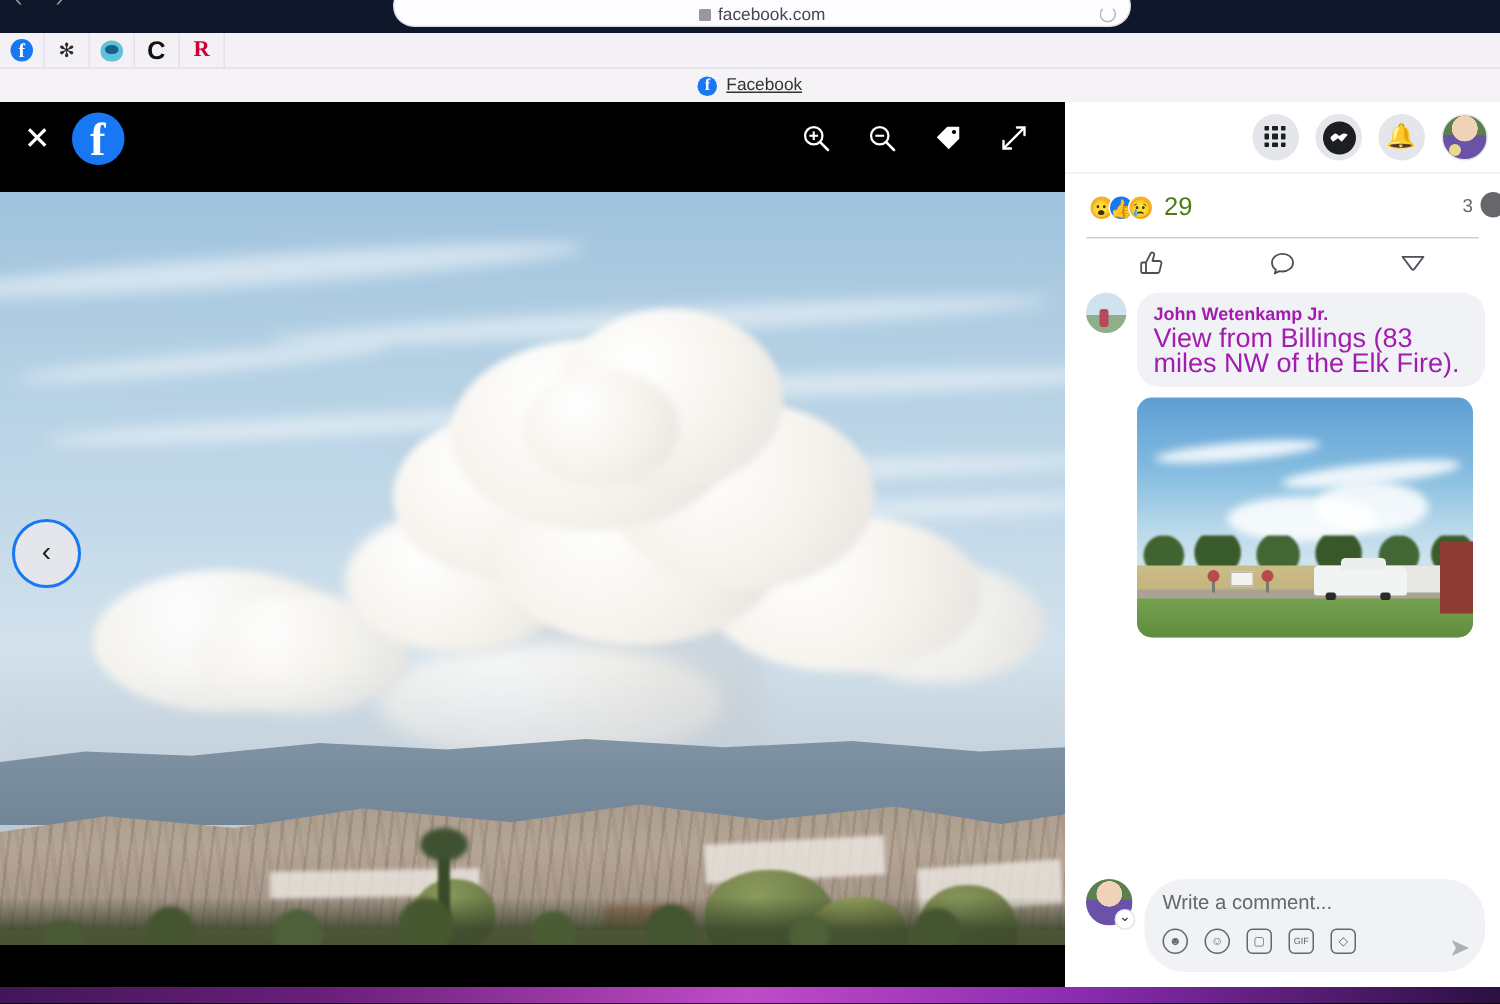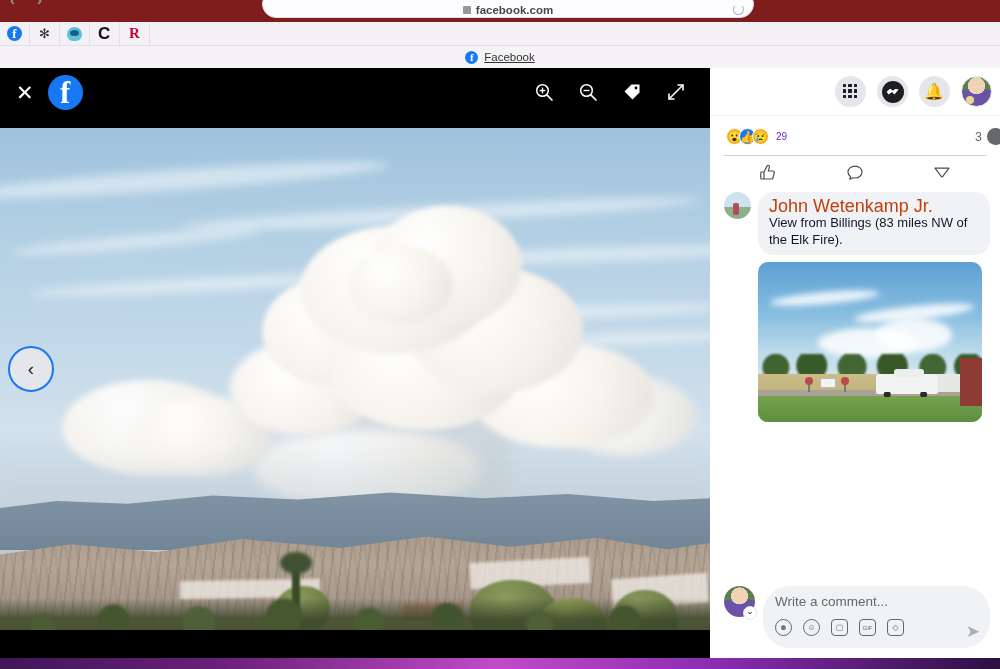"facebook.com" .chrome-toolbar { background: #7f1d1d -> #0f172a; font-weight: bold -> none }
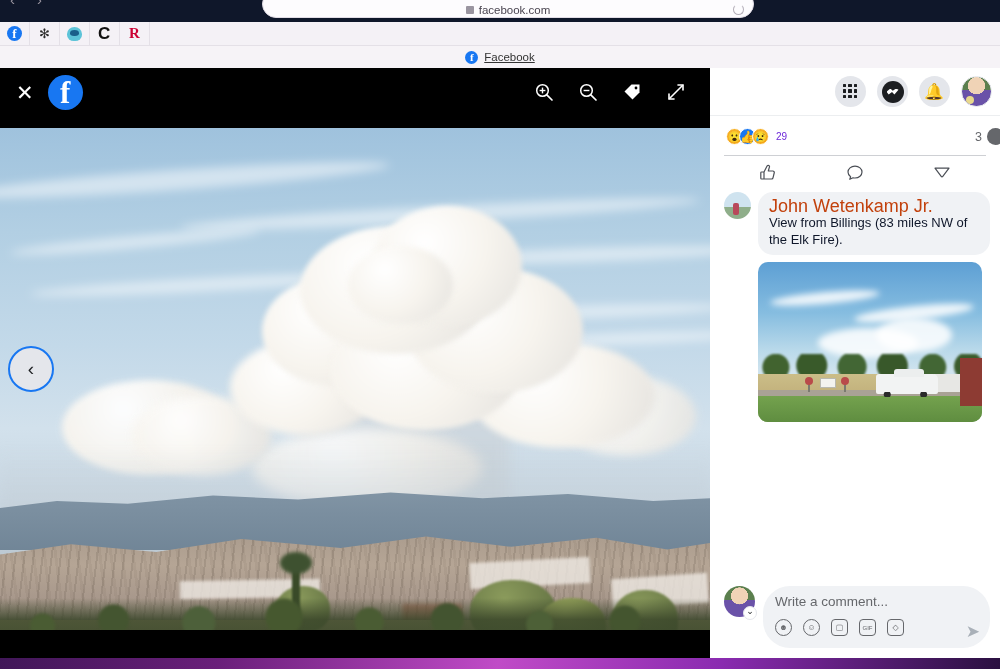"29" .react-count { color: #6d28d9 -> #4d7c0f; font-size: 10px -> 17px }
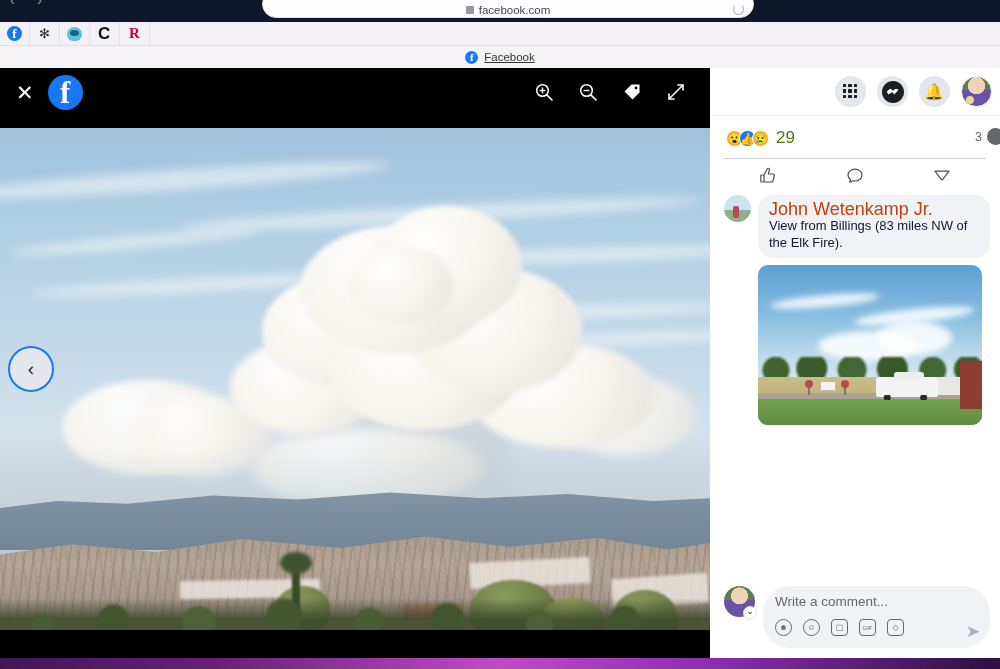"John Wetenkamp Jr." .cmt-name { color: #c2410c -> #a21caf; font-size: 18px -> 12px; font-weight: normal -> bold }
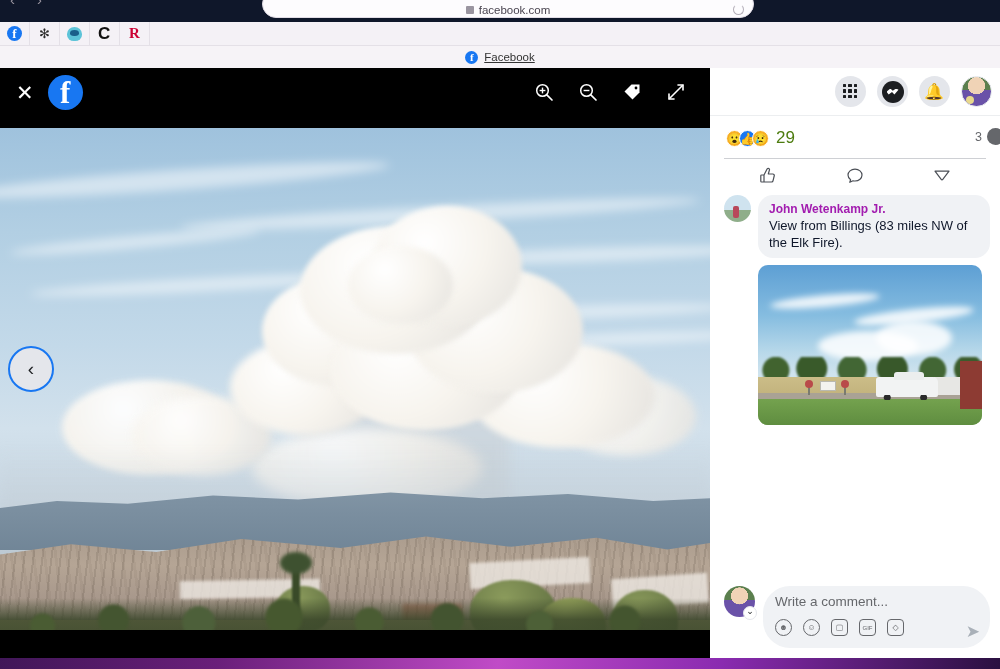"View from Billings (83 miles" .cmt-text { color: #0f172a -> #a21caf; font-size: 13px -> 18px }
